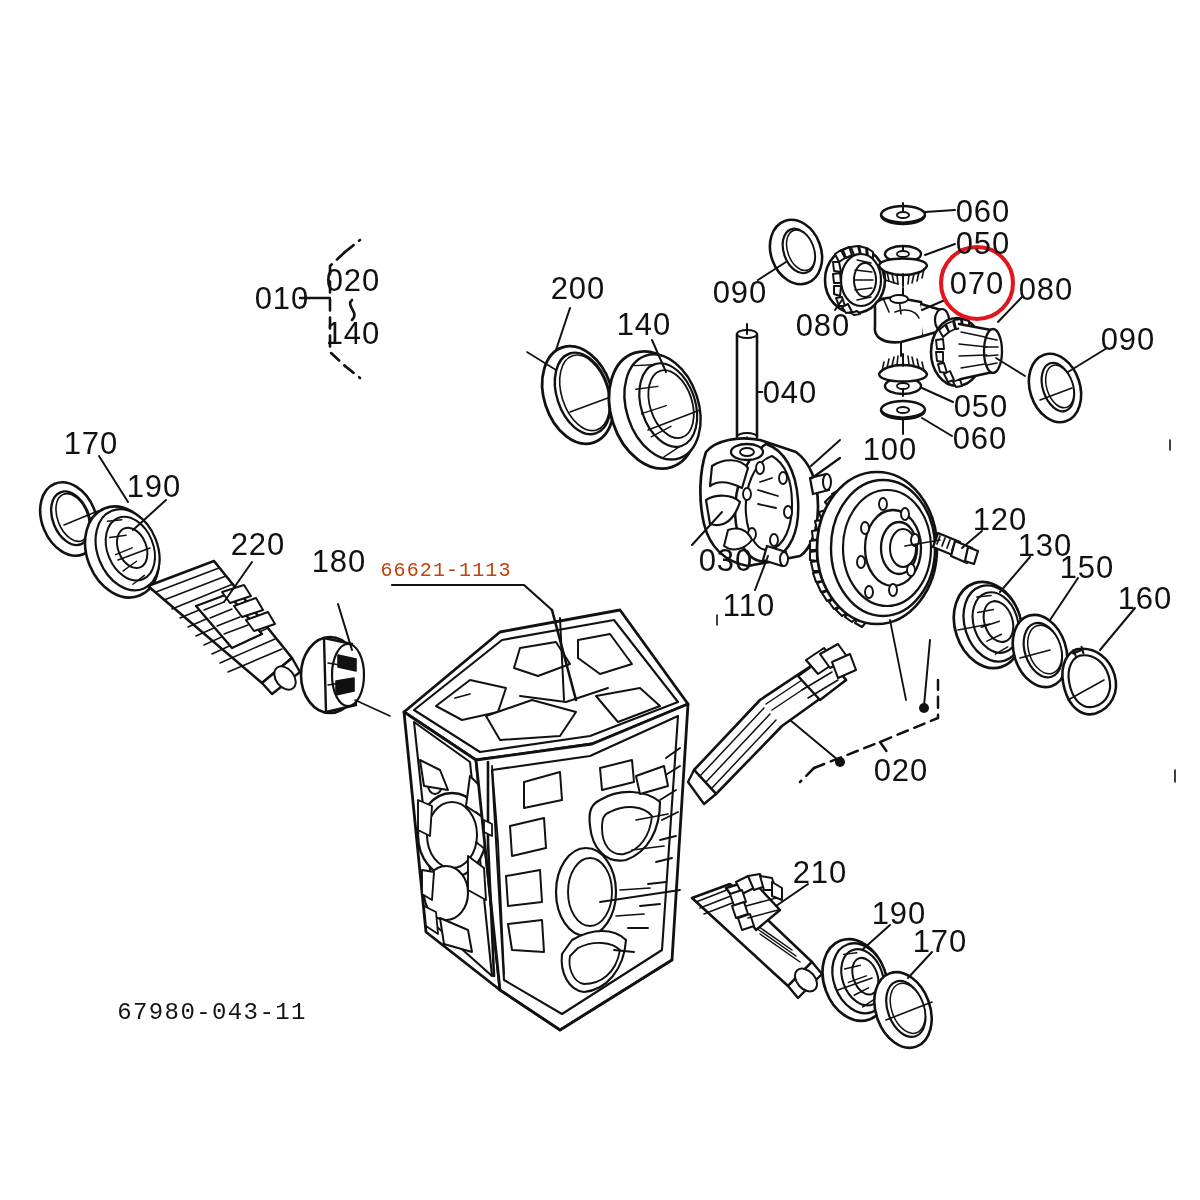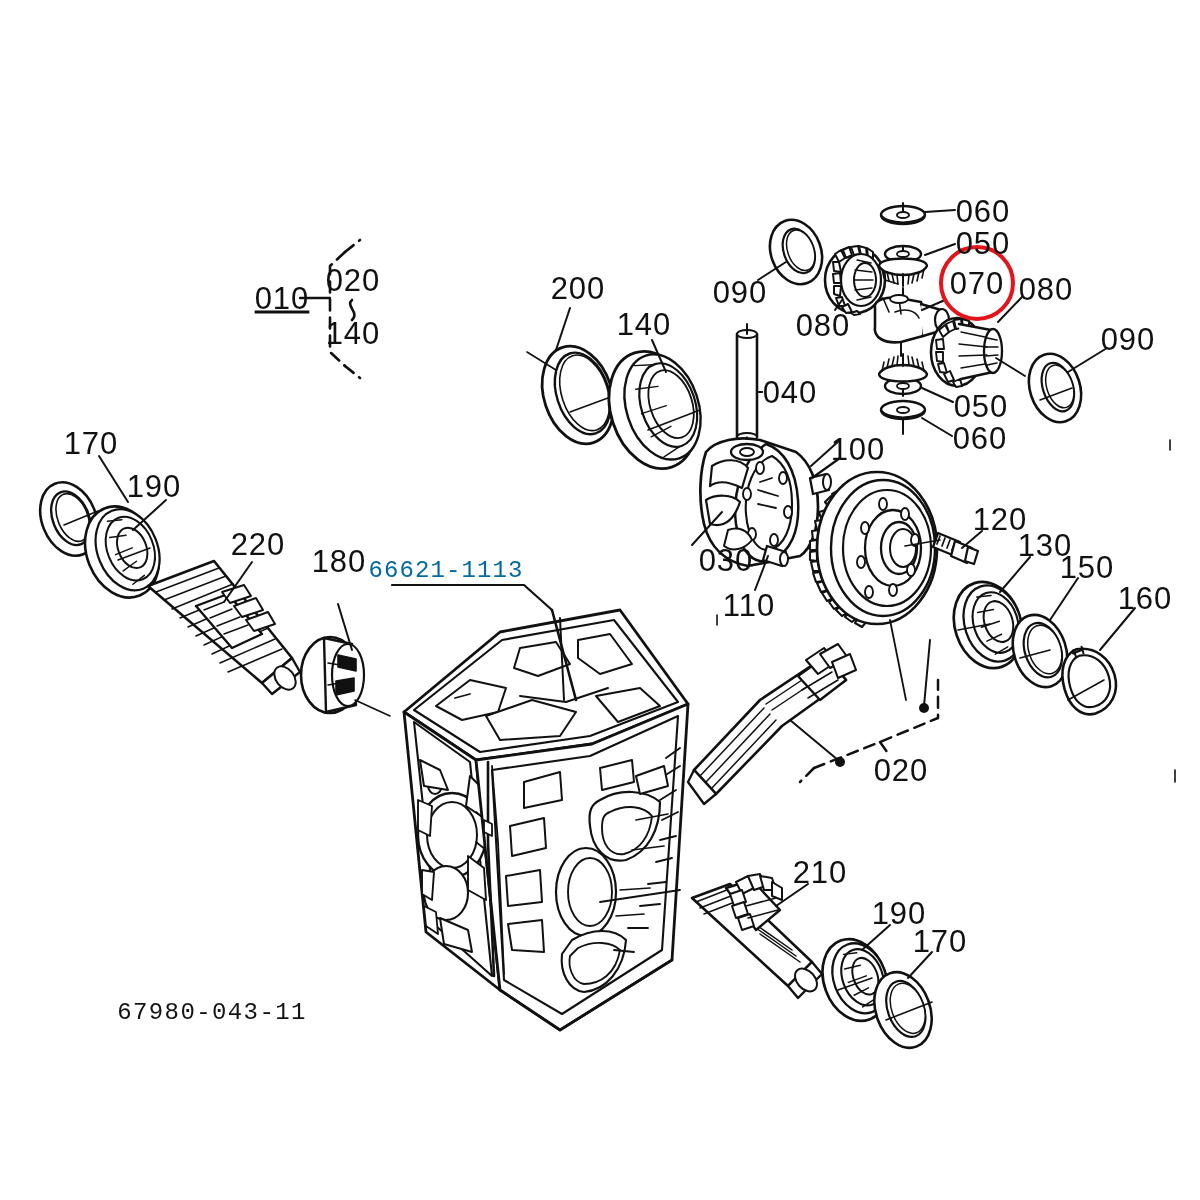"010" div.lbl { text-decoration: underline -> none }
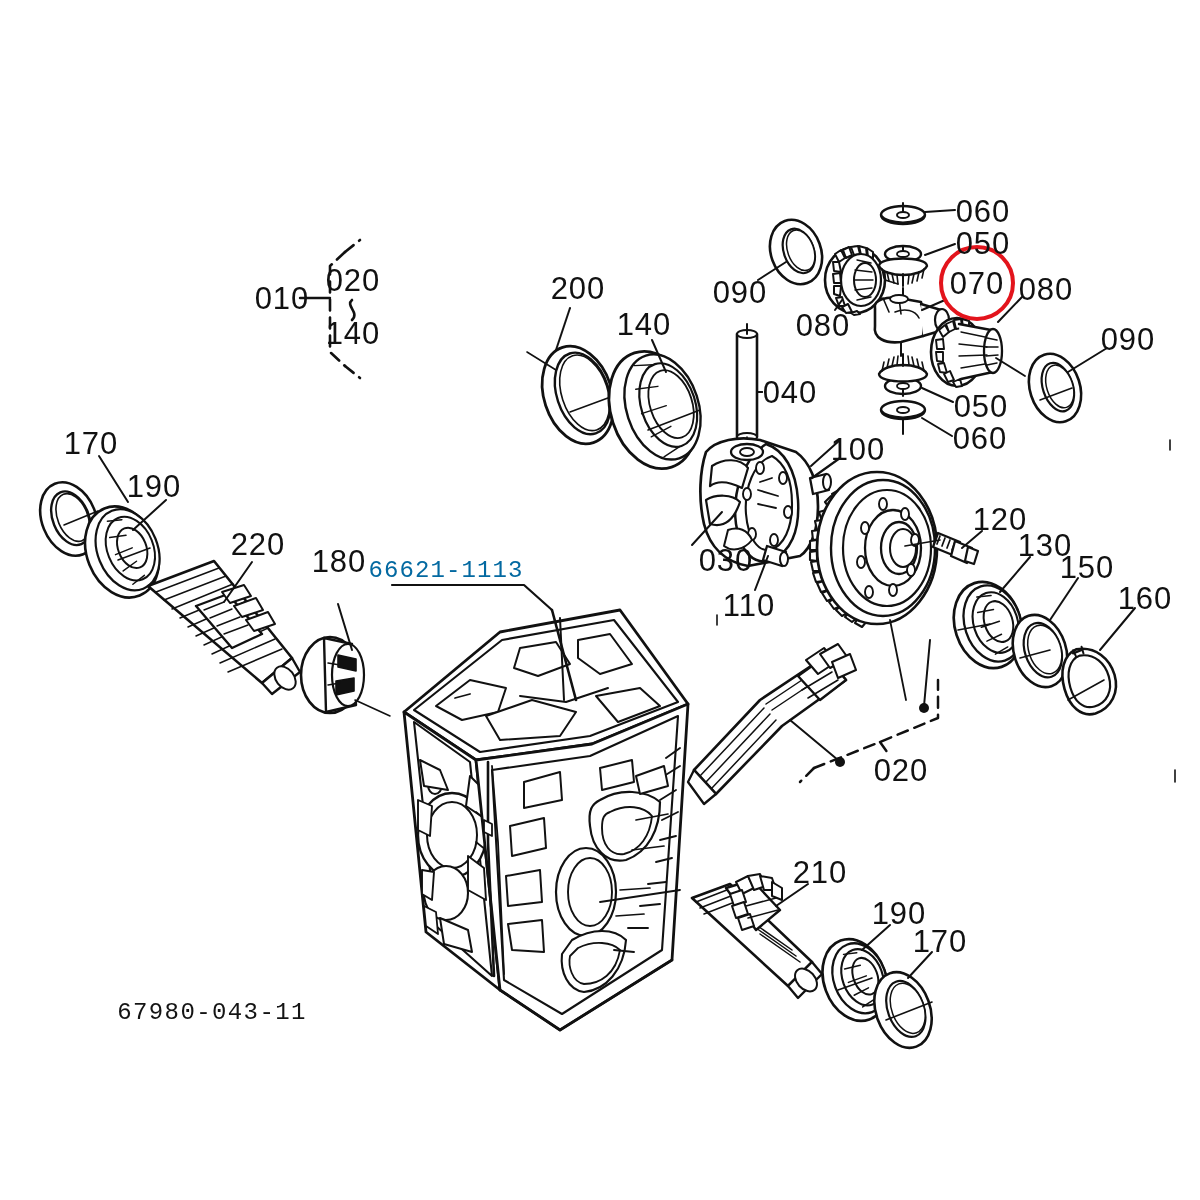"100" div.lbl { left: 858px -> 890px }
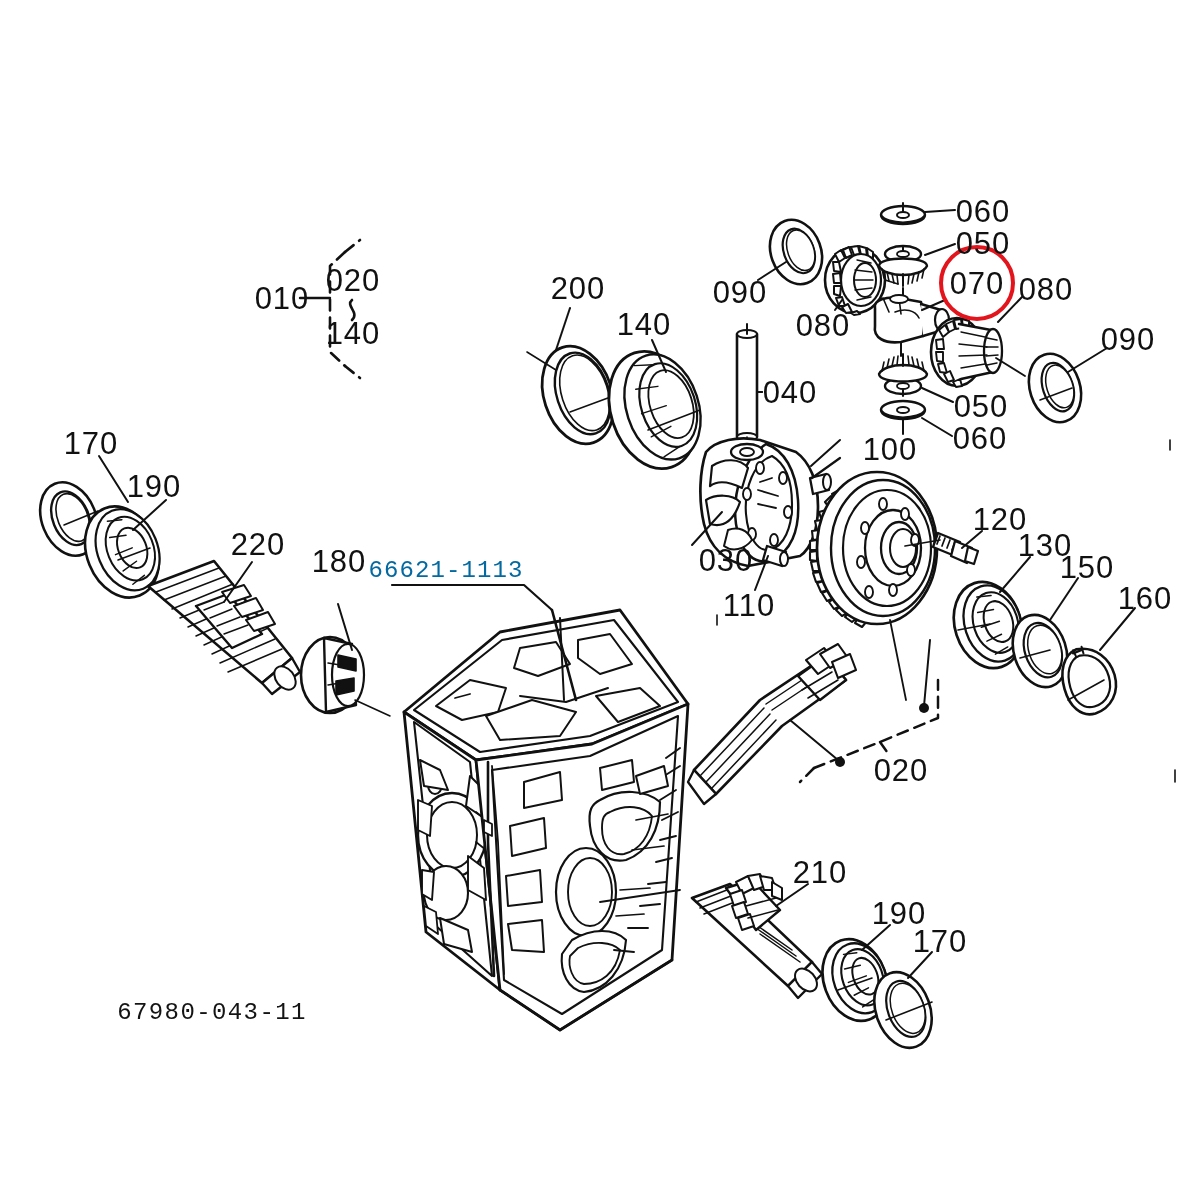"66621-1113" .pn { color: #0369a1 -> #c2410c; font-size: 24px -> 20px }
